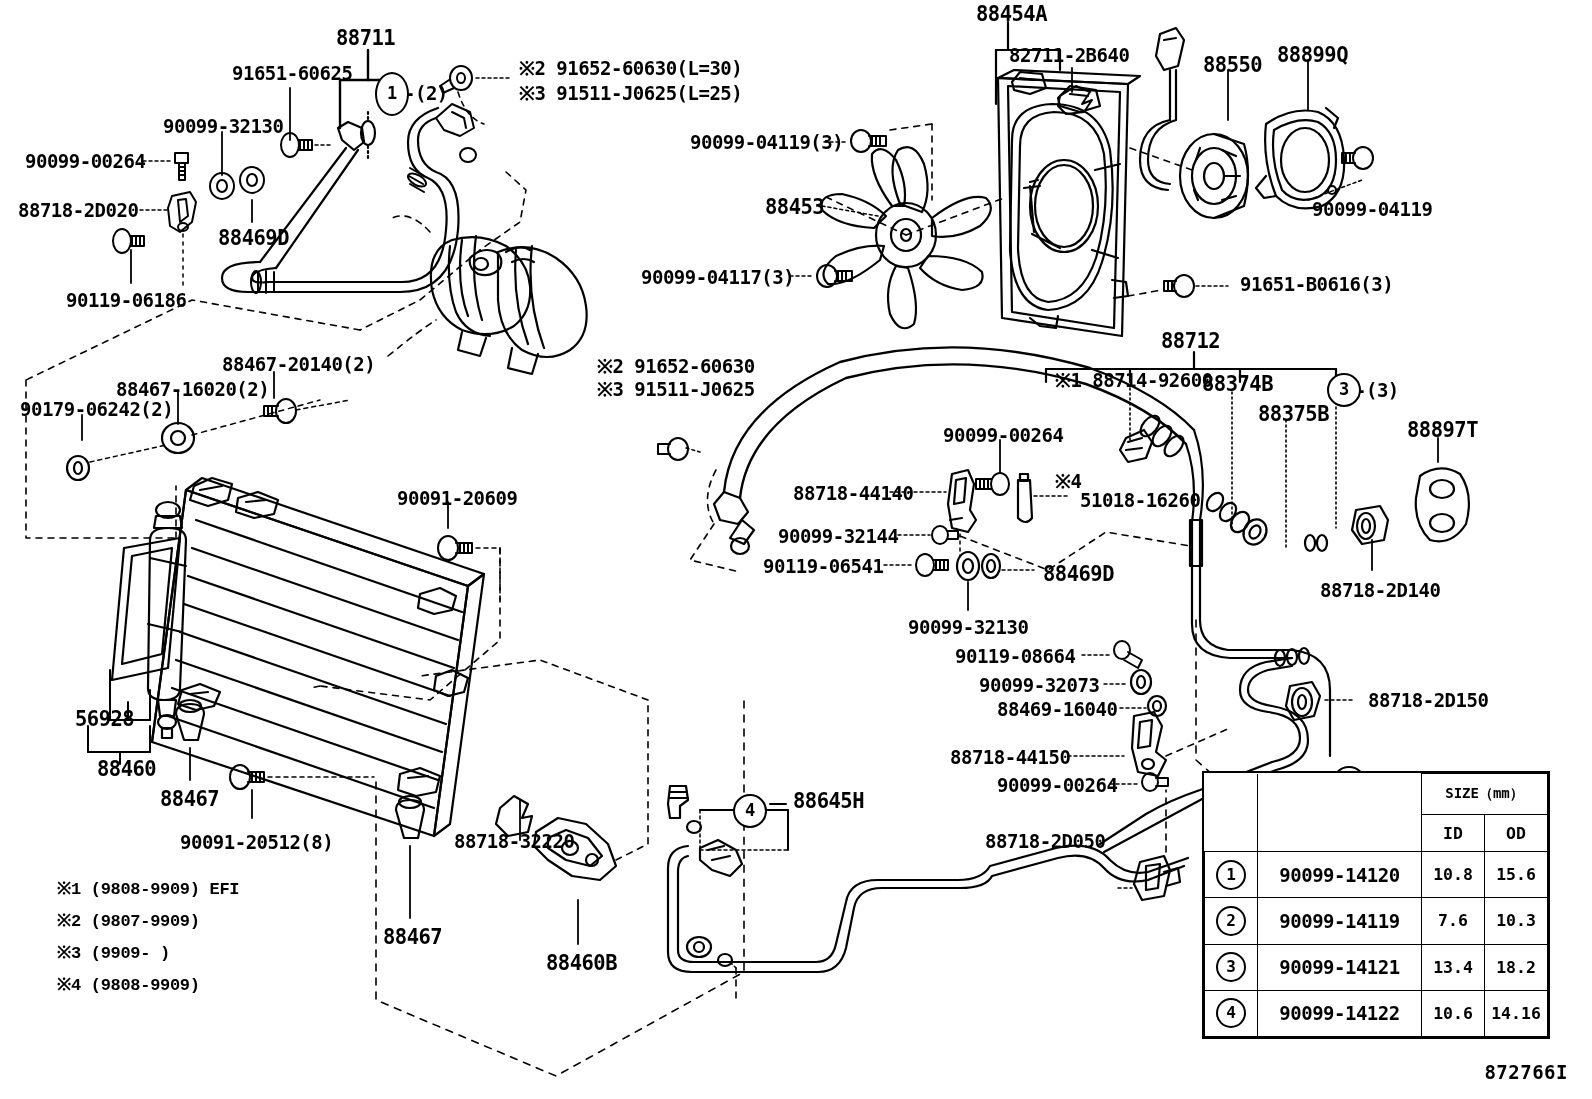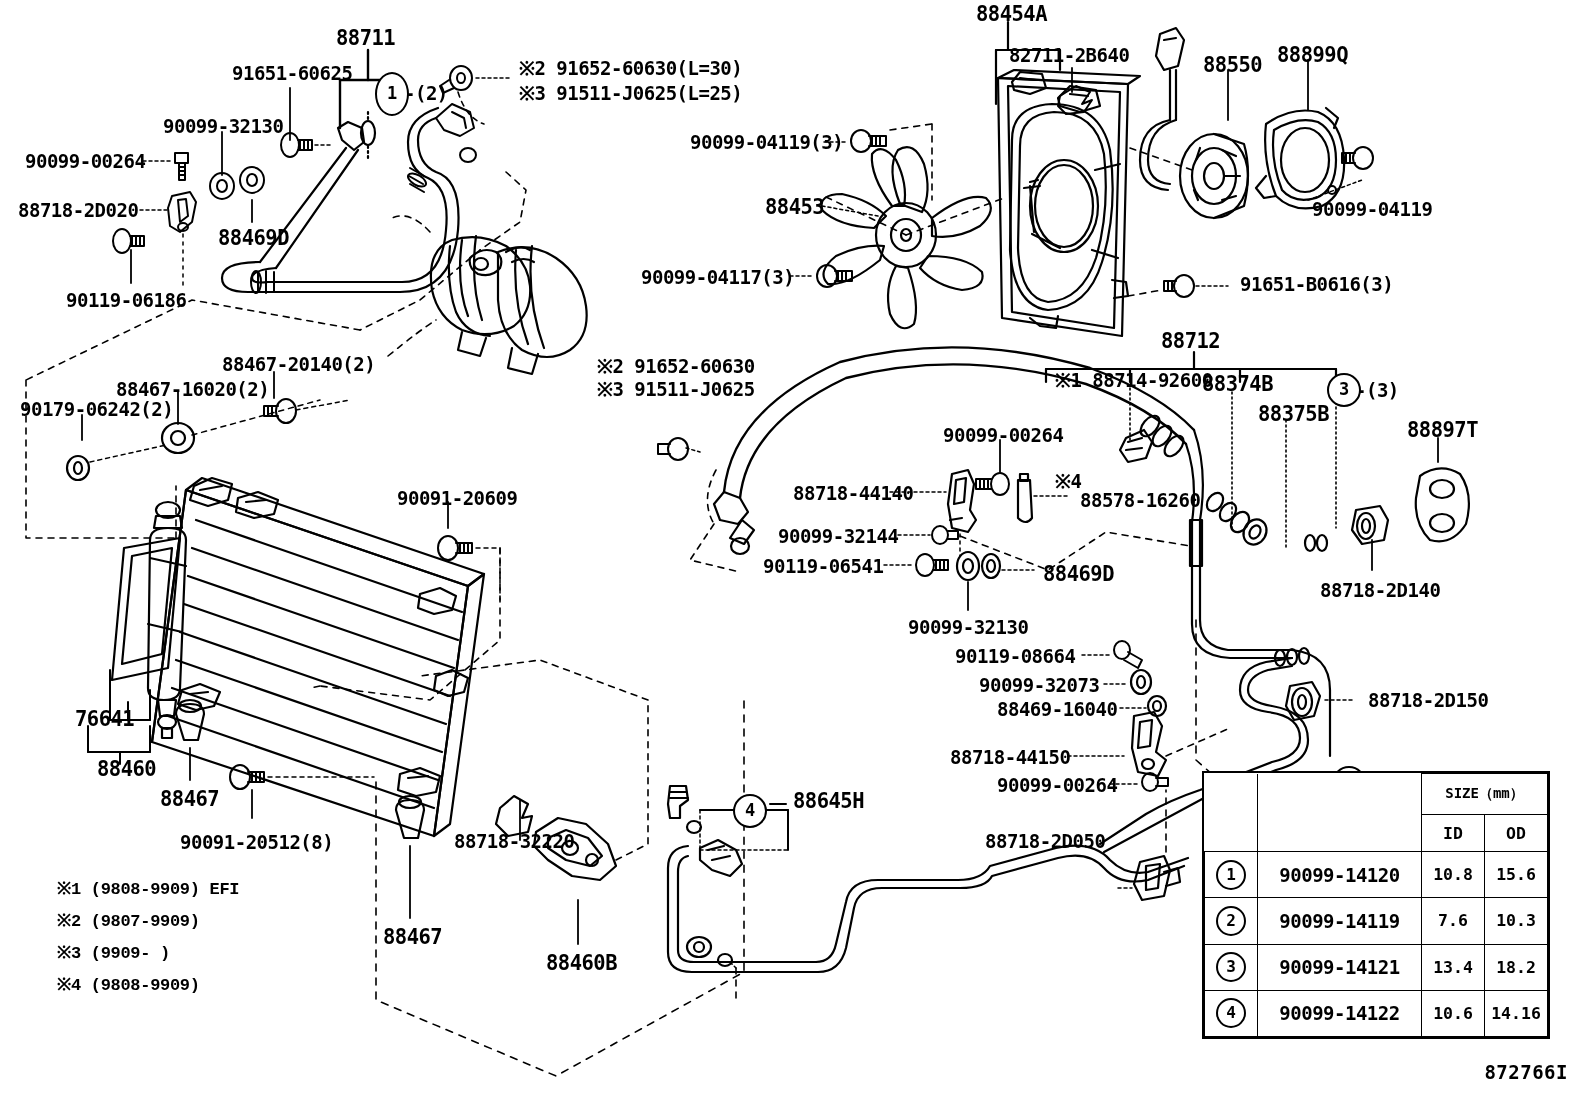"88578-16260" div.lbl { text: 88578-16260 -> 51018-16260 }
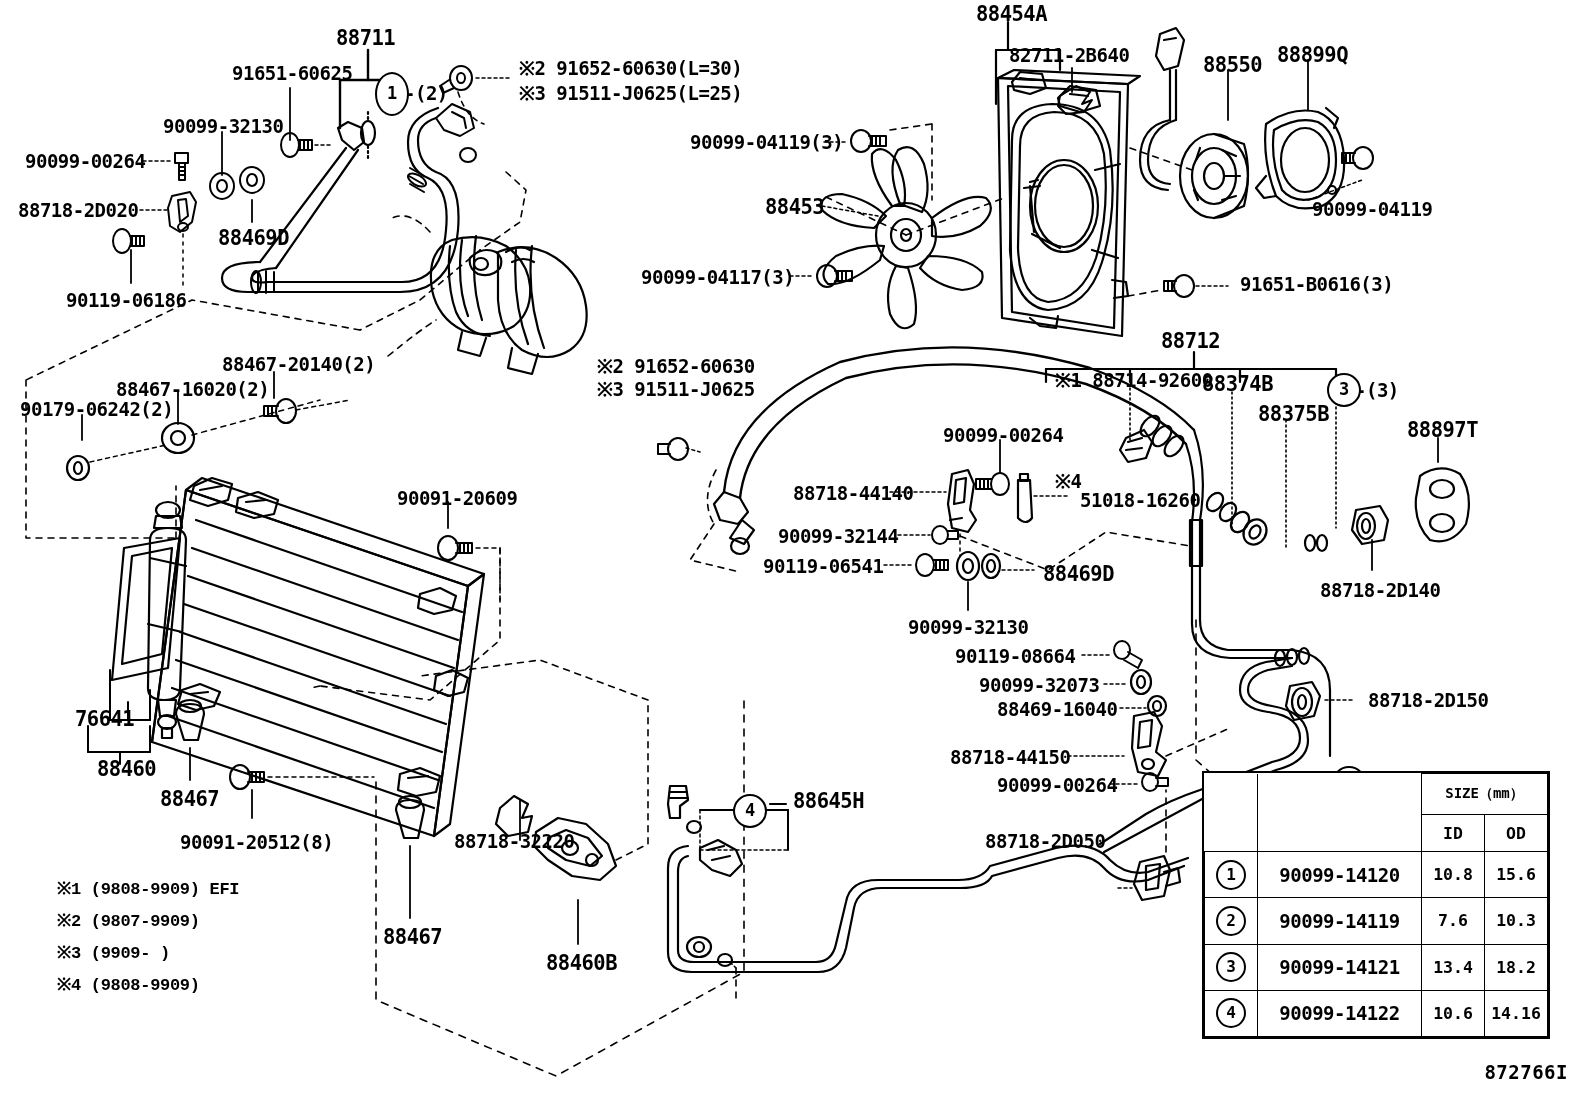"76641" div.lbl { text: 76641 -> 56928 }
